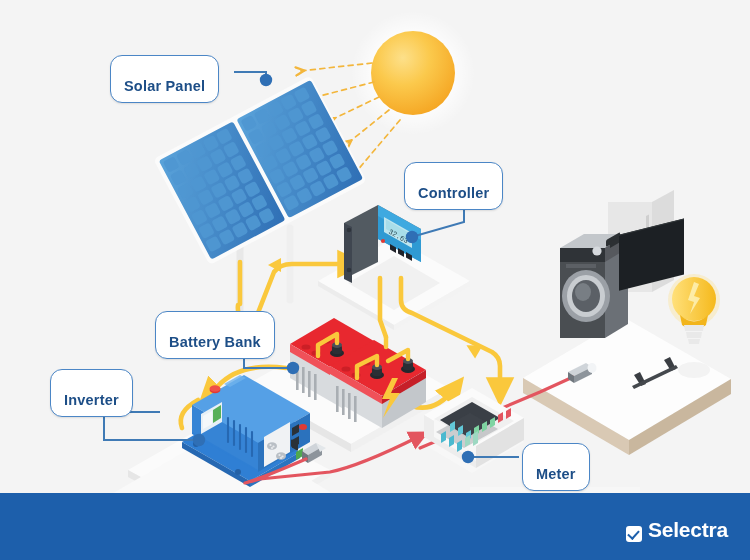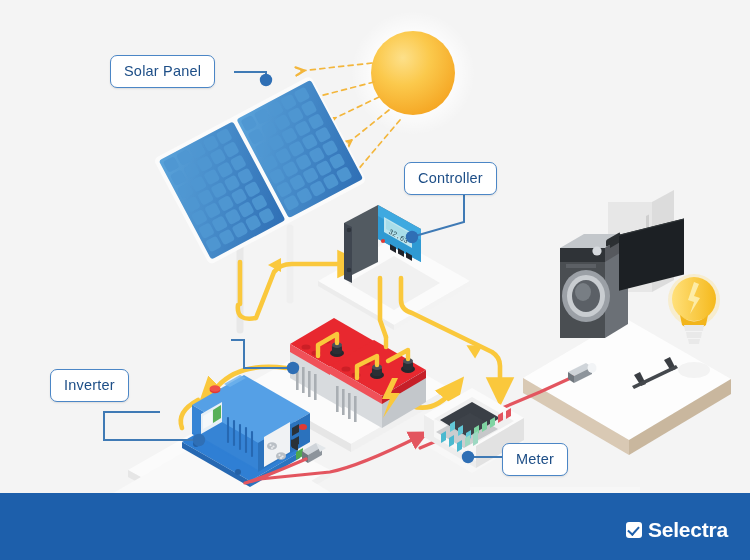"Solar Panel" .label { border-radius: 7px -> 12px; font-weight: normal -> bold; padding: 8px 13px 8px 13px -> 23px 13px 8px 13px }
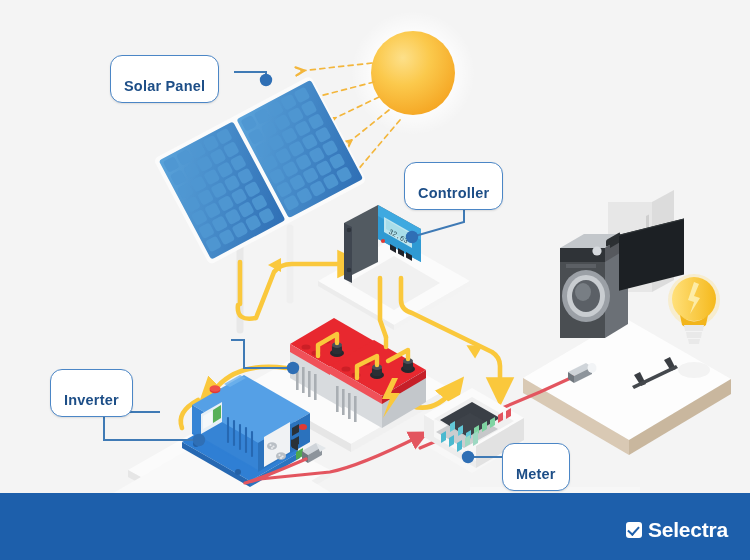"Battery Bank" div.label { html: none -> <div>Battery Bank</div> }
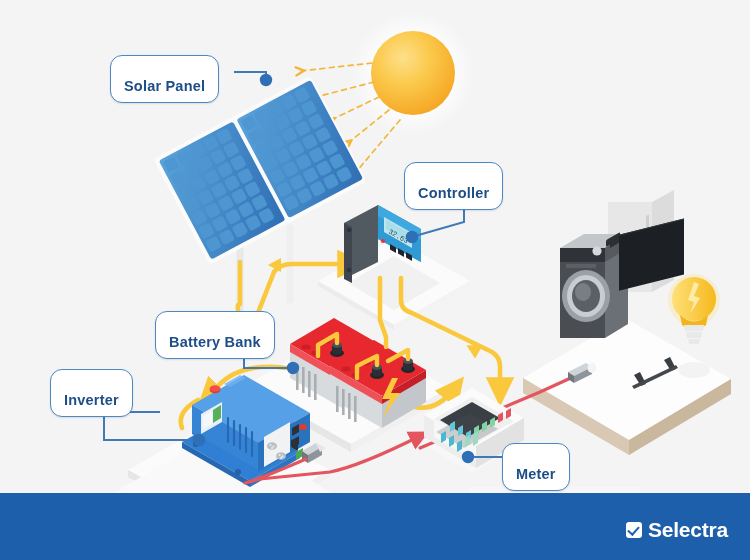"Meter" #lbl-meter { left: 502px -> 522px }
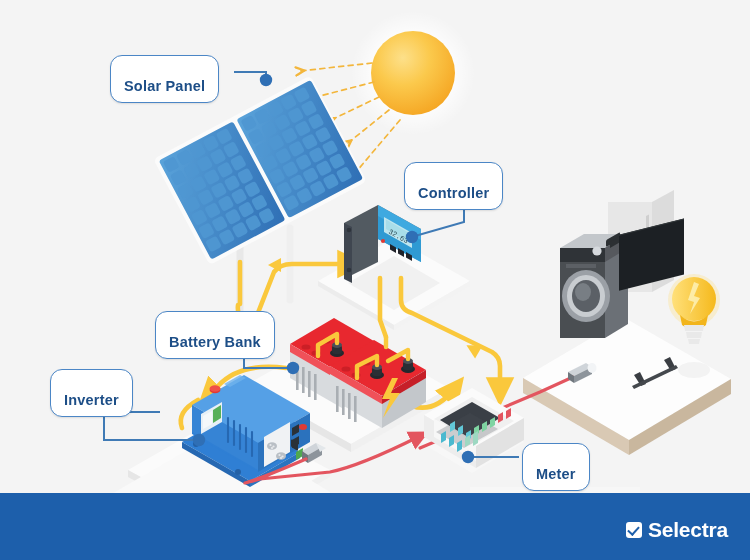"Selectra" #brand { align-items: center -> flex-end }
